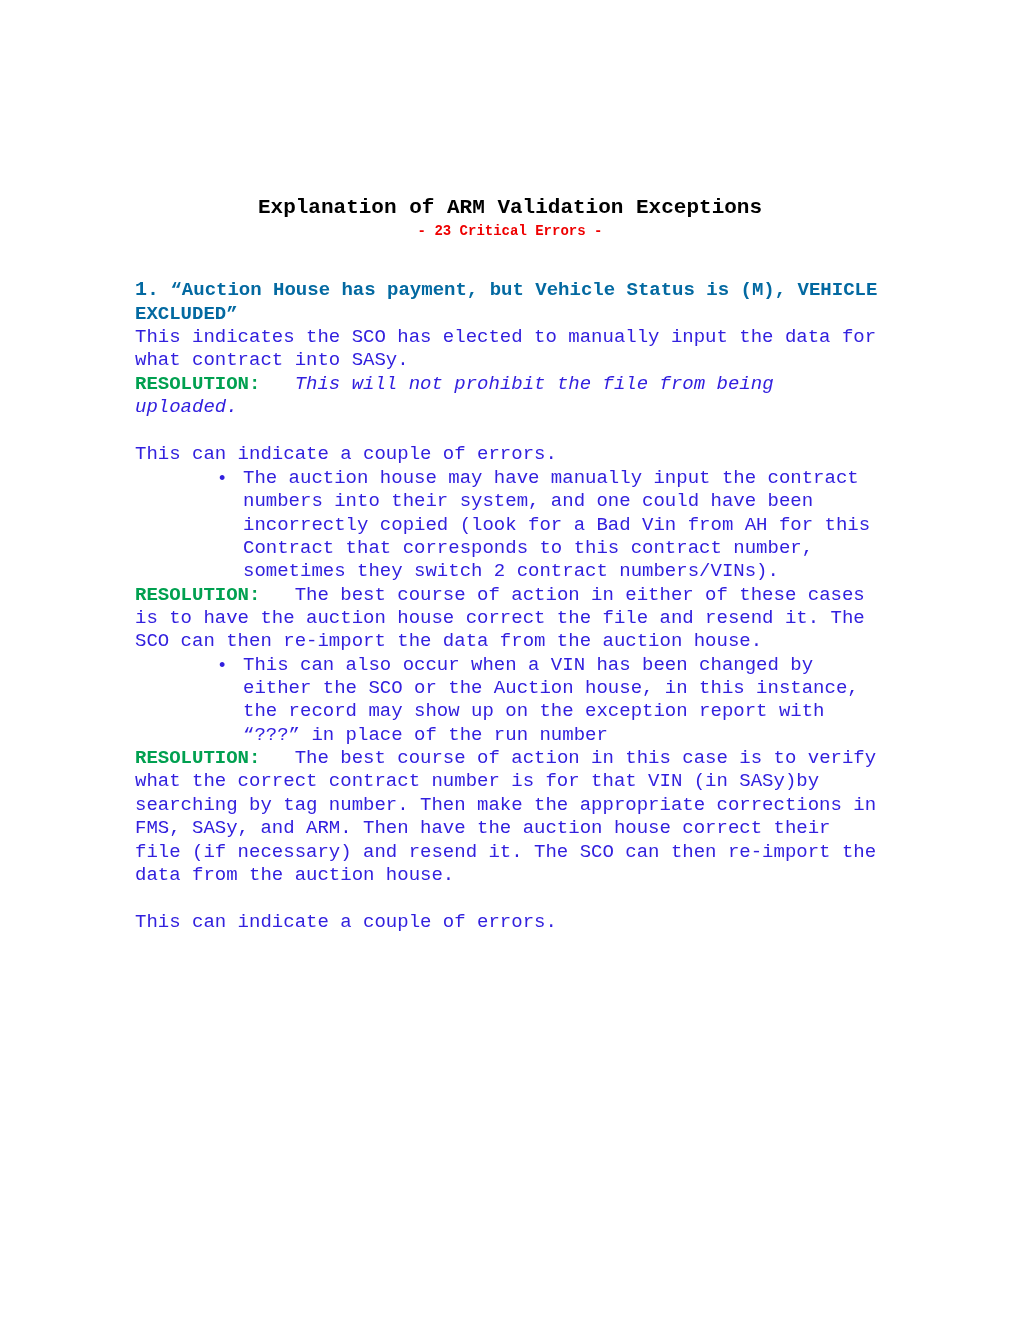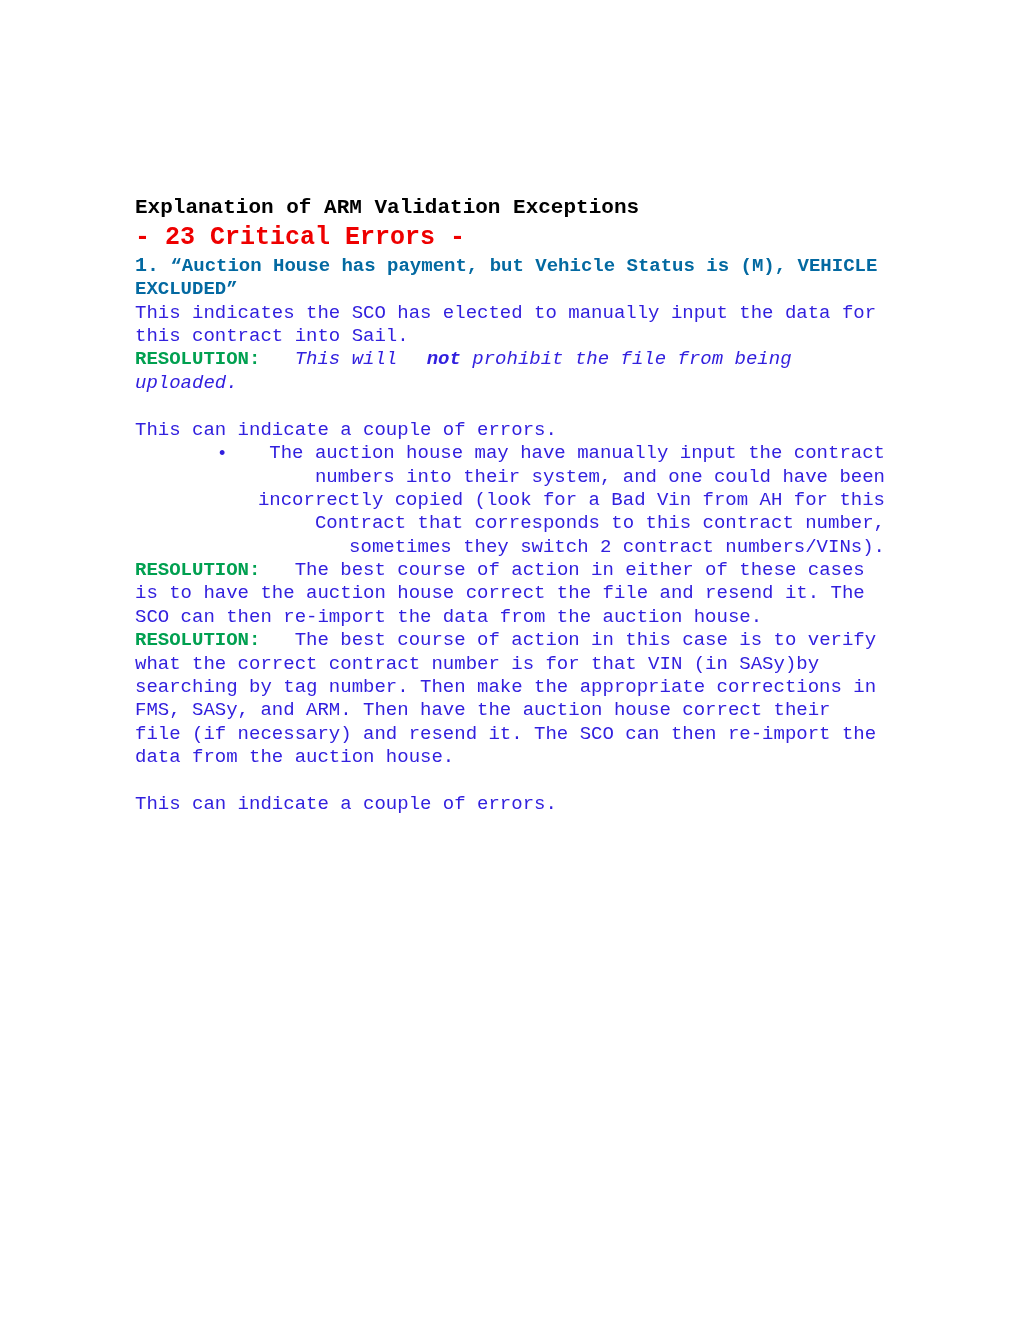"Explanation of ARM Validation Exceptions" .title-block { margin-bottom: none -> 38px; text-align: left -> center }
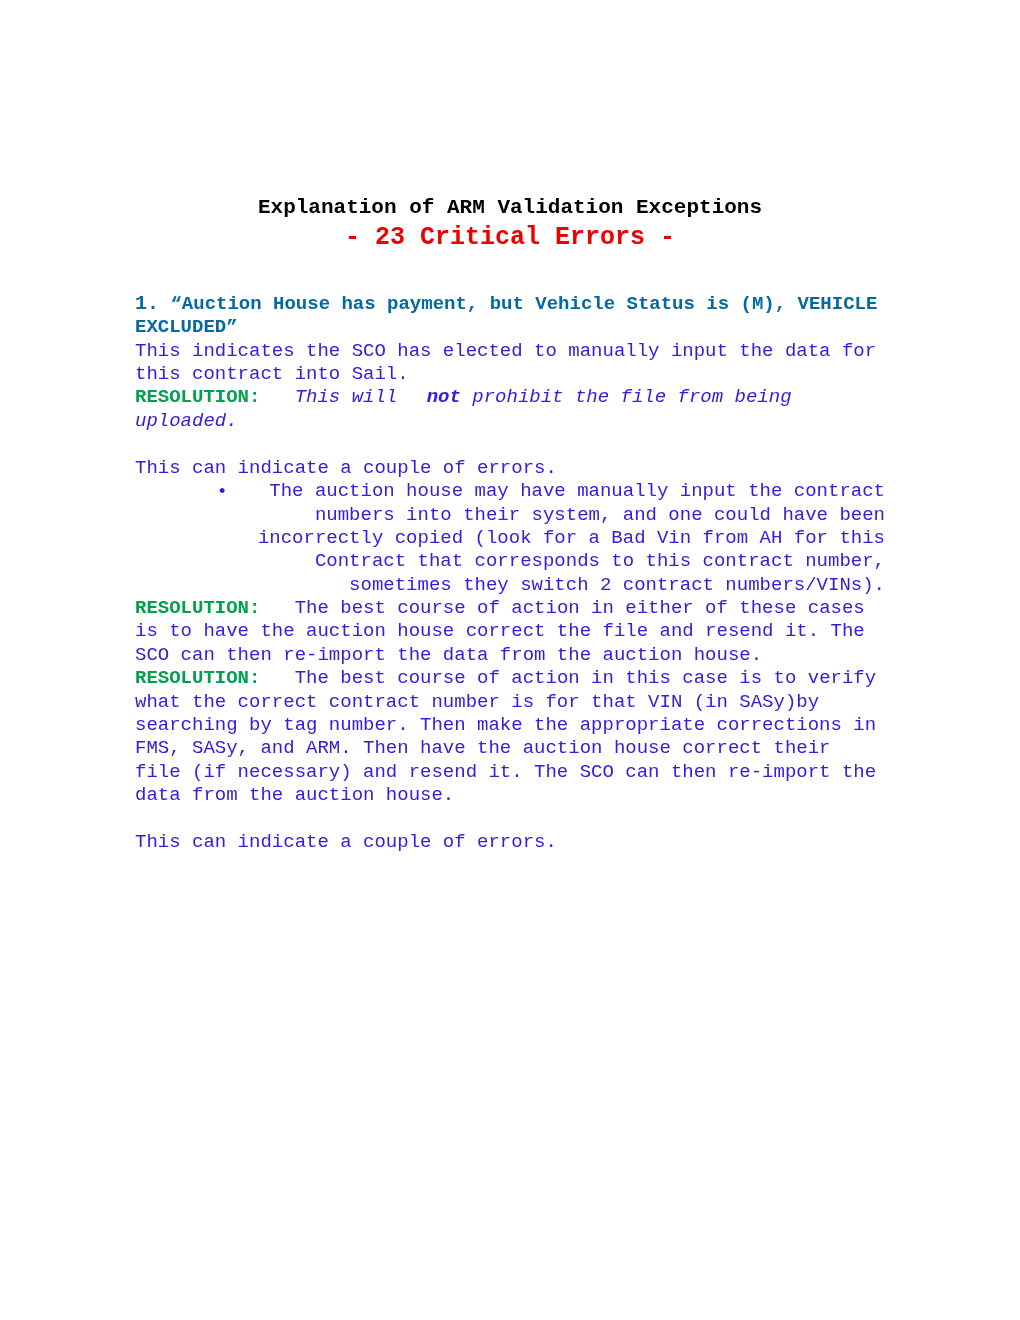"- 23 Critical Errors -" .title-sub { font-size: 25px -> 14px }
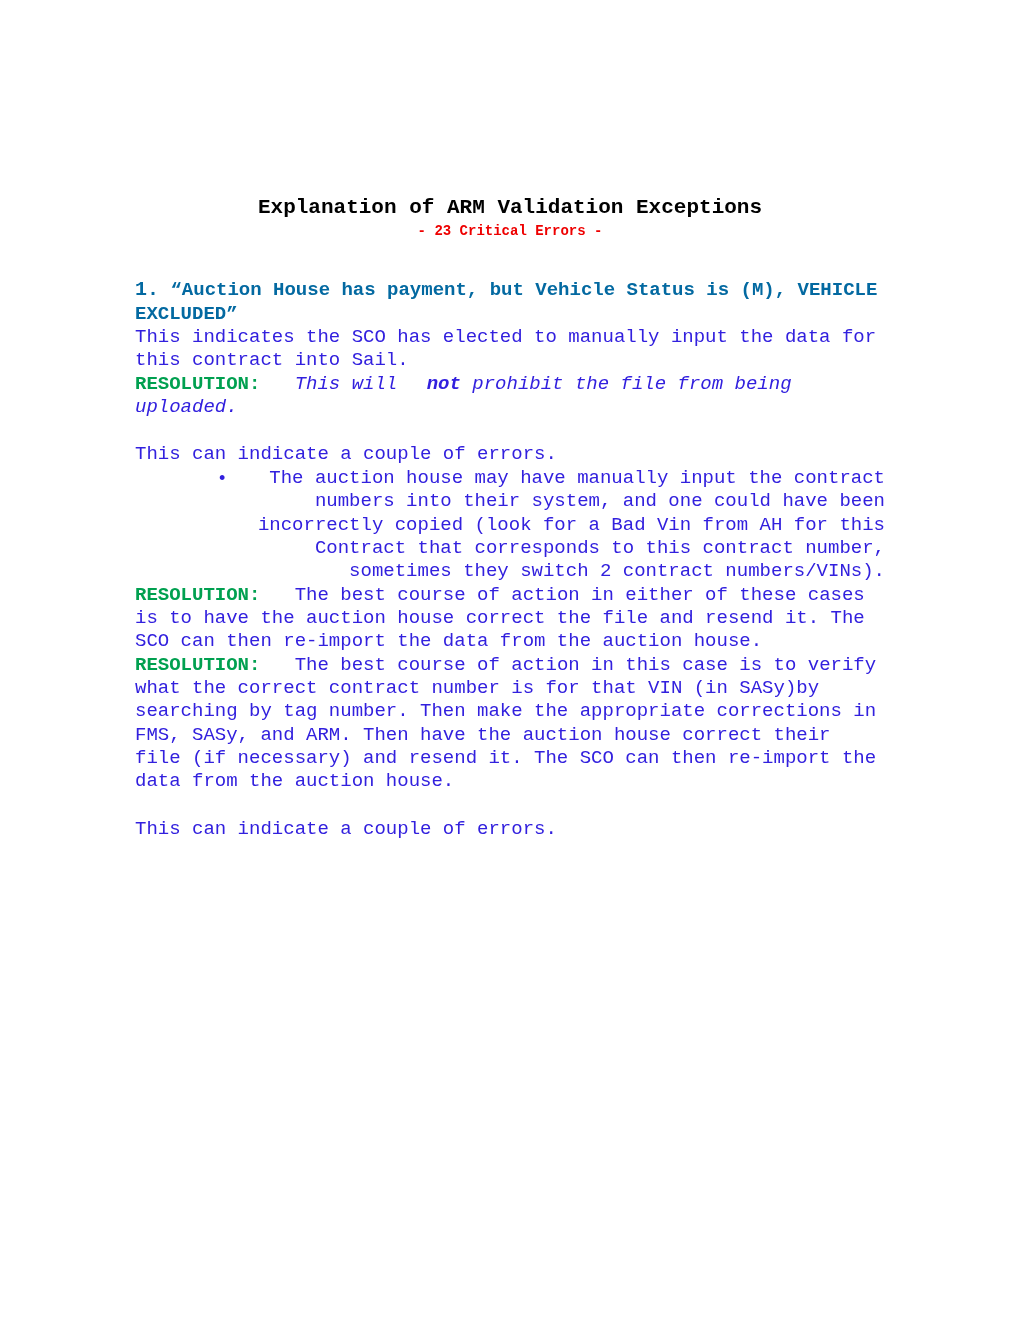"This indicates the SCO has" div.desc { text: this contract into Sail -> what contract into SASy }
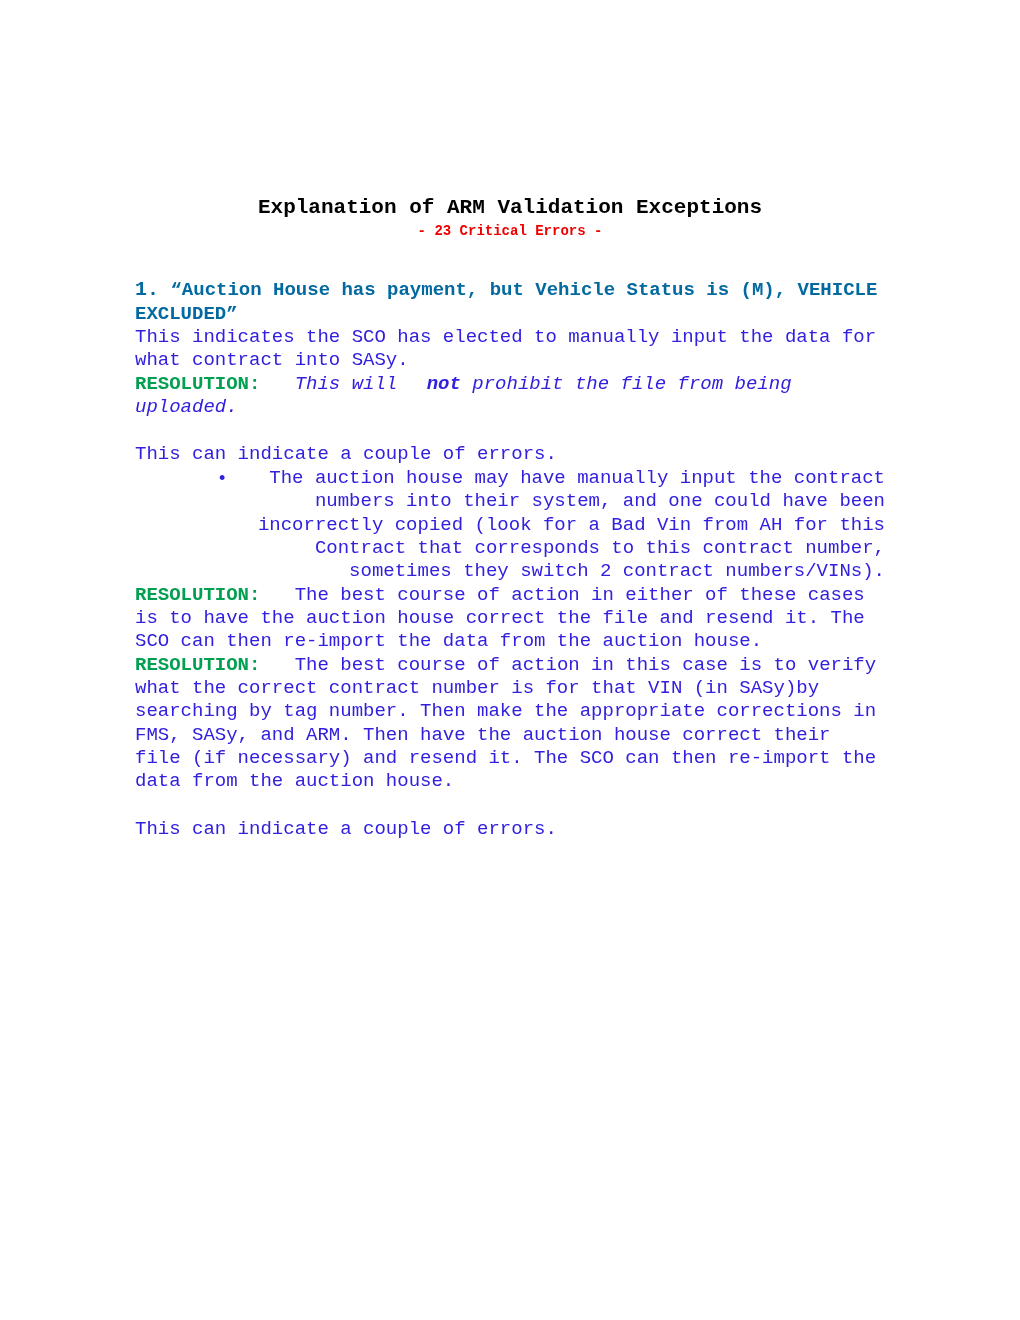"not" .resolution-text .not-word { font-weight: bold -> normal; margin-left: 18px -> none }
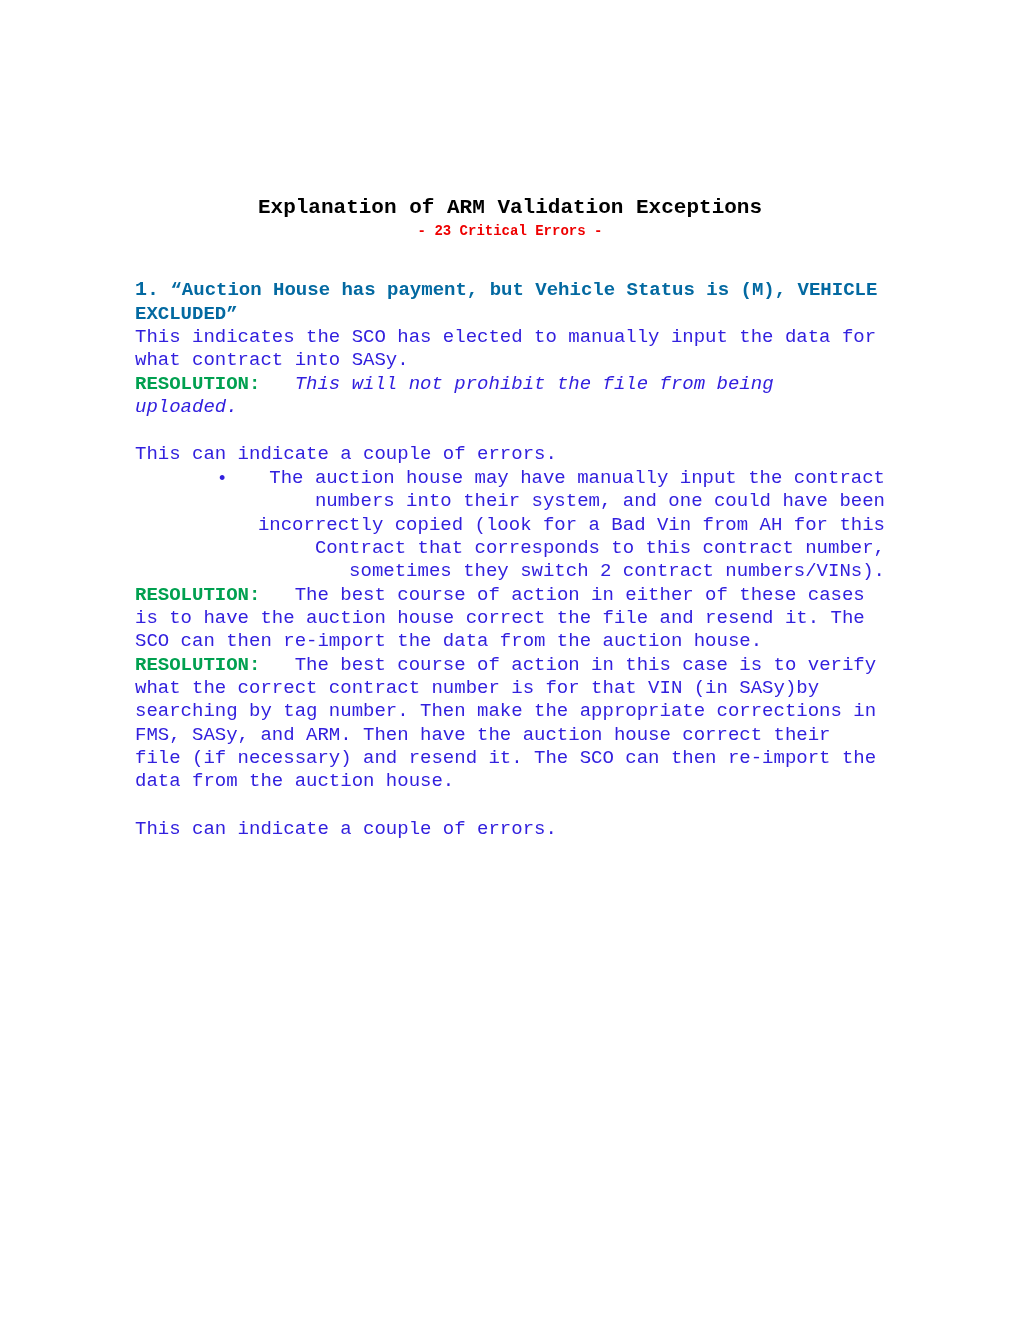"The auction house may have" ul.bullets li { text-align: right -> none }
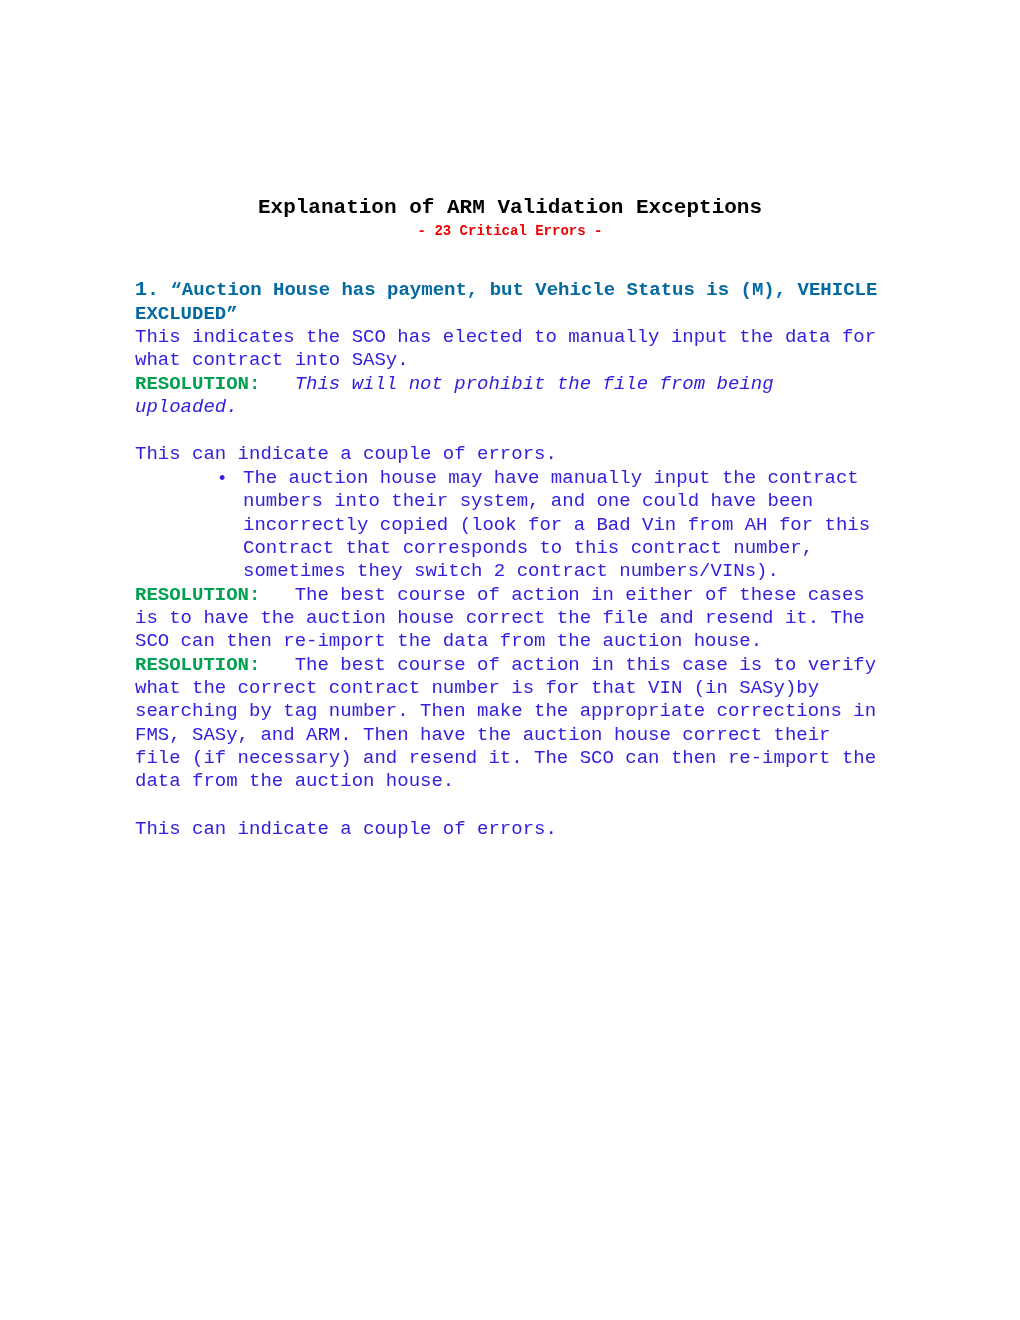"This can also occur when" ul.bullets { html: none -> <ul> <li>This can also occur when a VIN has been changed by either the SCO or the Auction house, in this instance, the record may show up on the exception report with “???” in place of the run number</li> </ul> }
